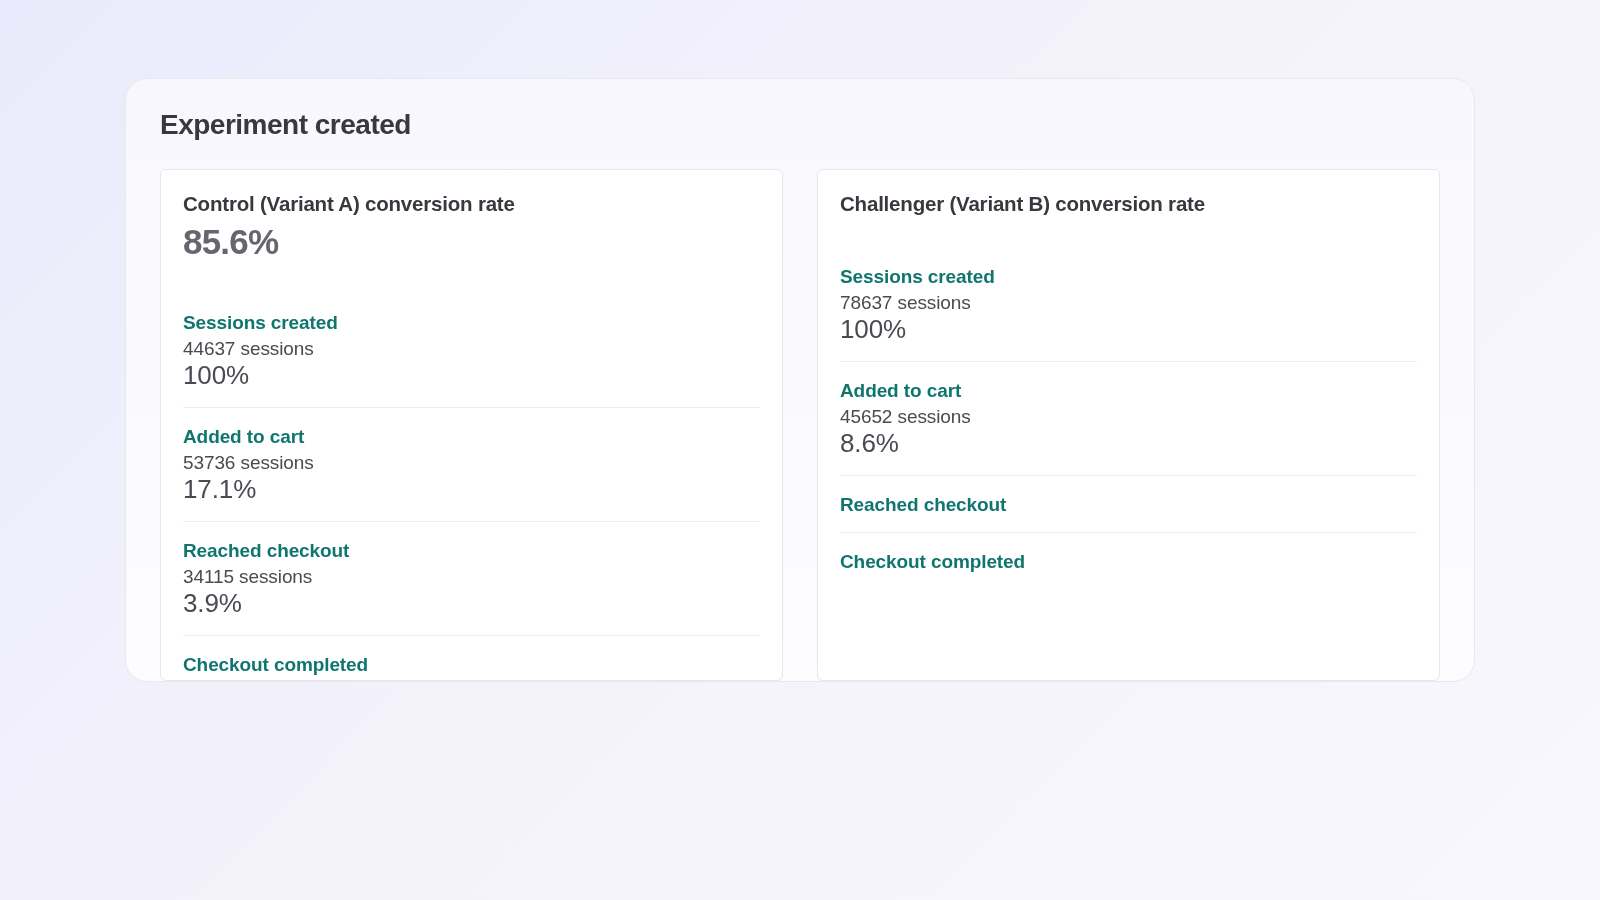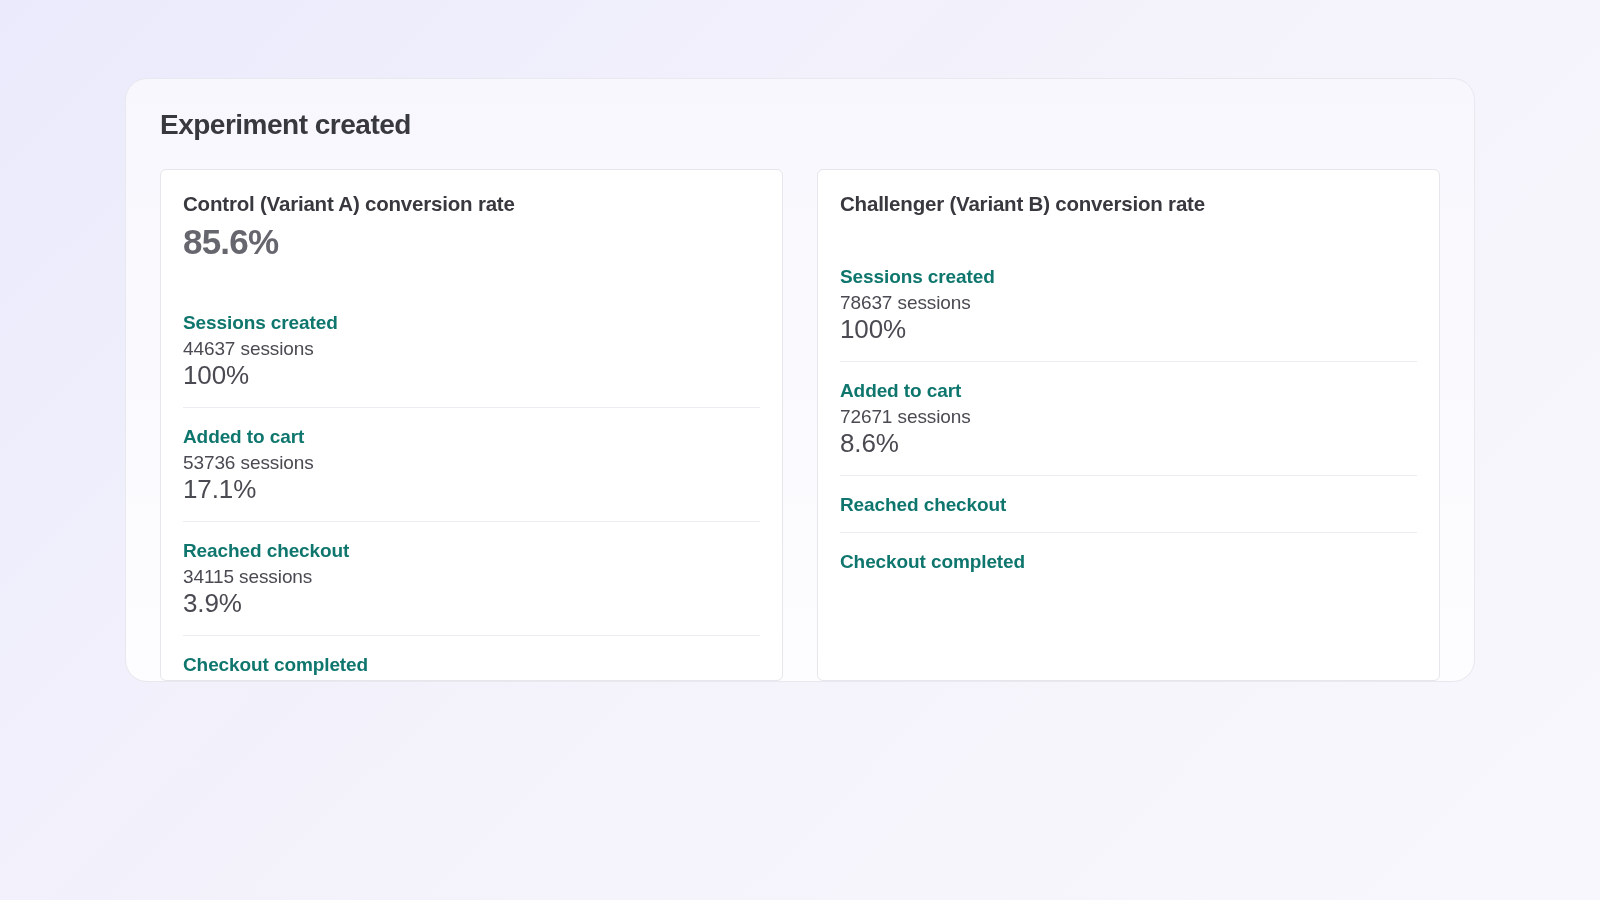"72671 sessions" div.step-value { text: 72671 -> 45652 }
